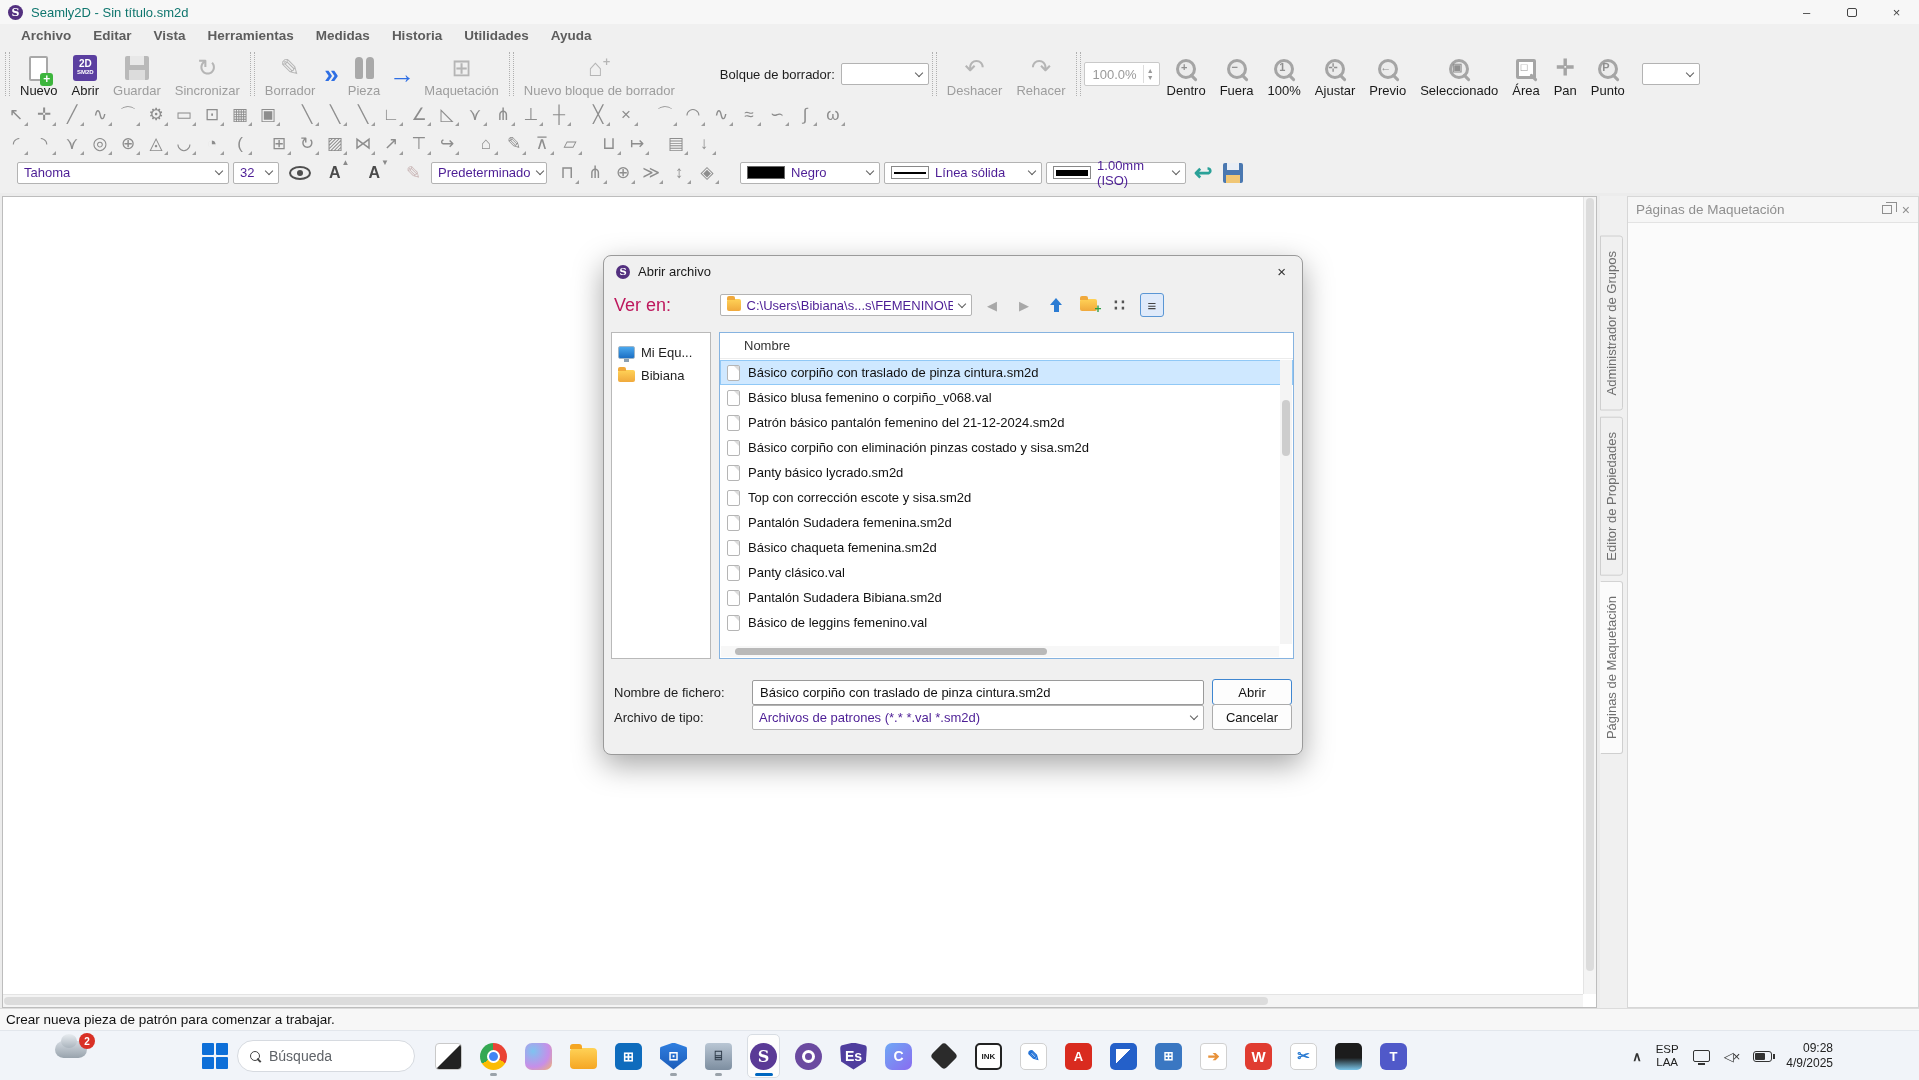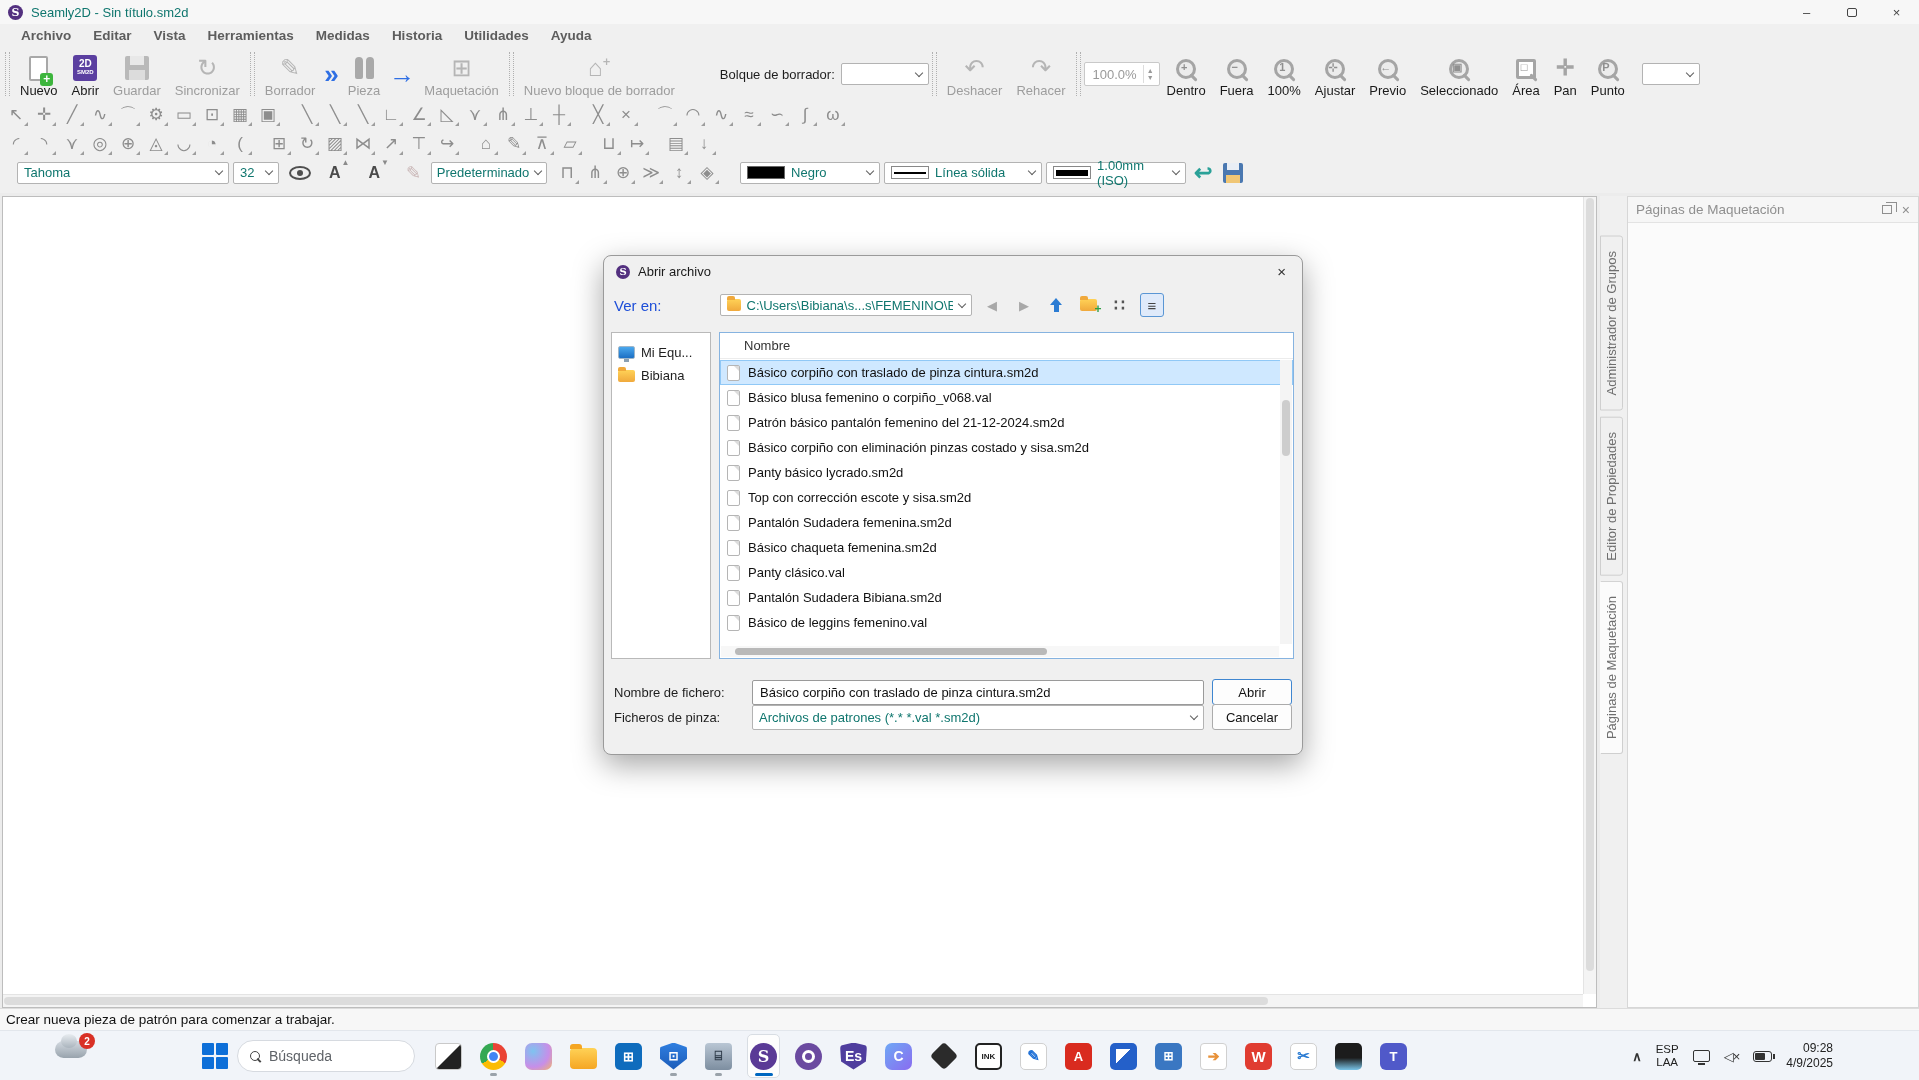"Tahoma" .combo { color: #0f766e -> #4c1d95; justify-content: center -> none }
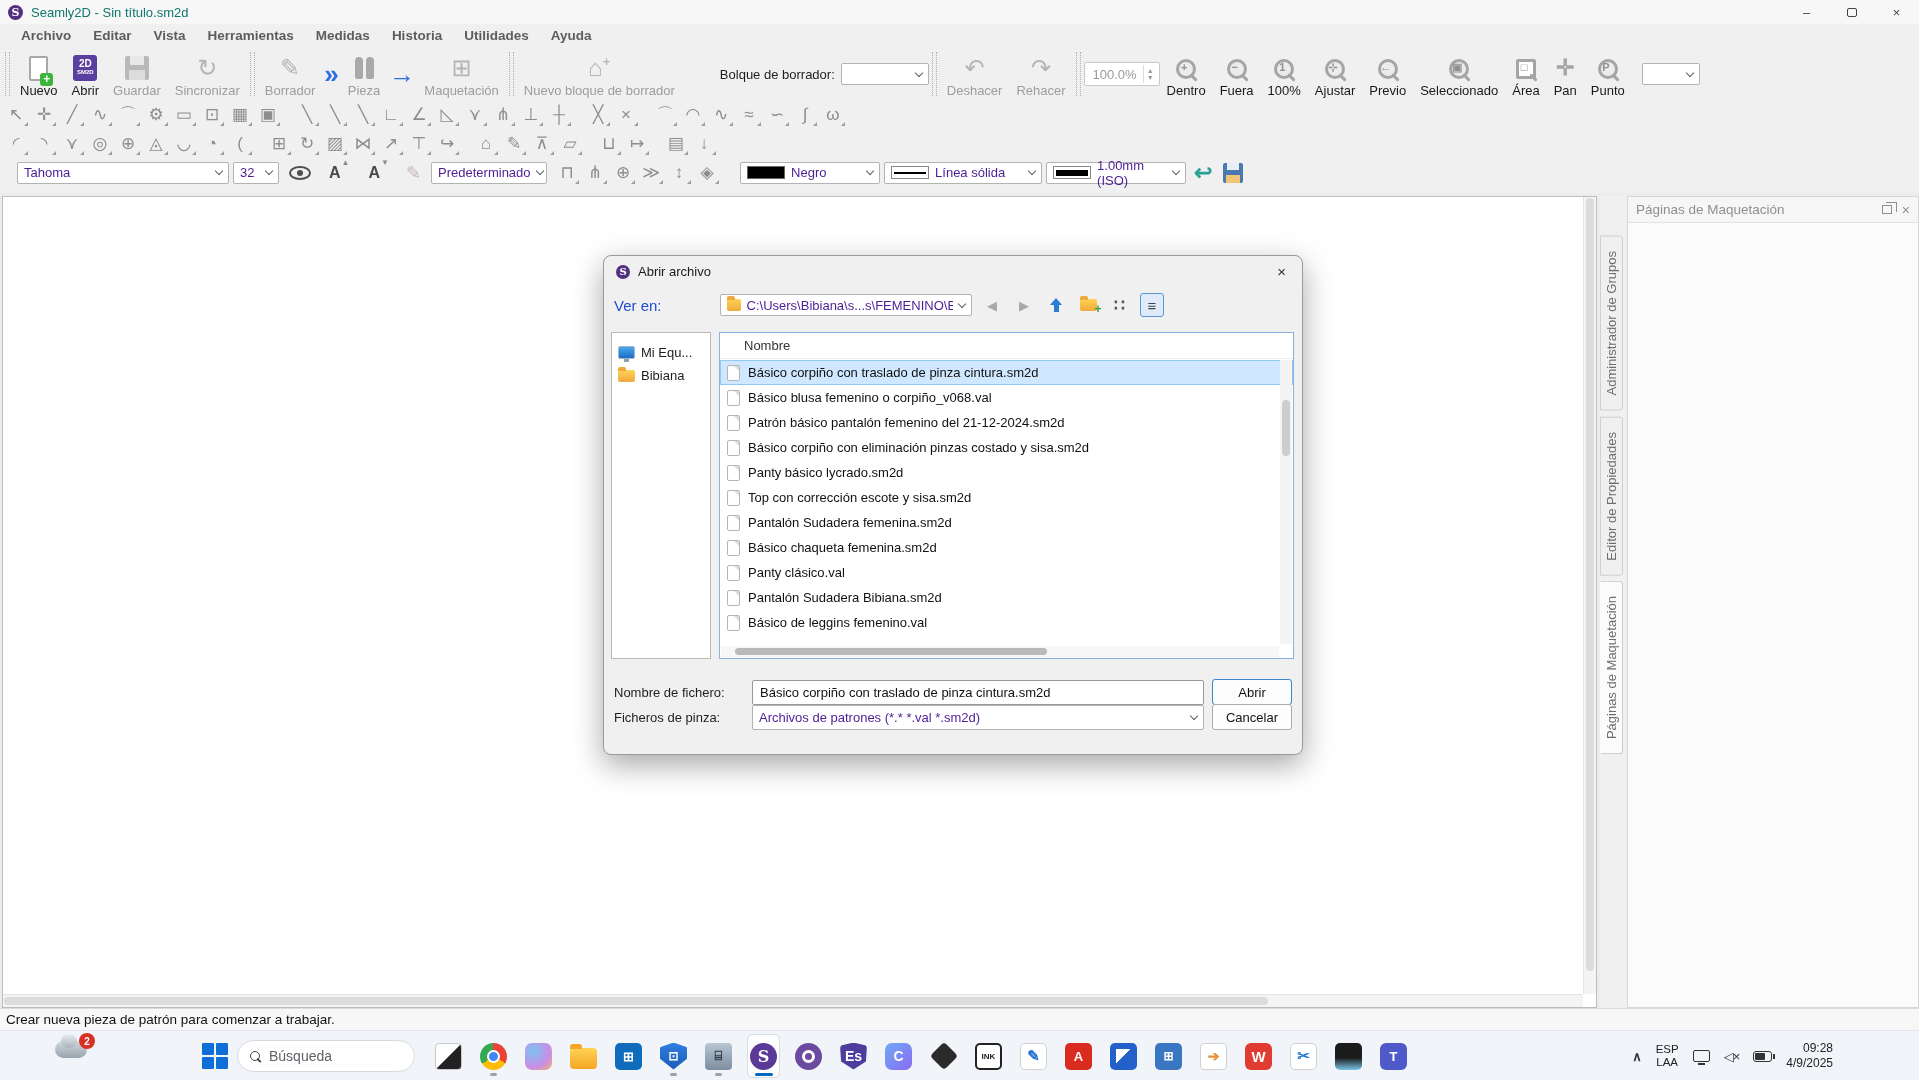"Ver en:" .dlg-label { color: #1d4ed8 -> #be185d; font-size: 15px -> 18px }
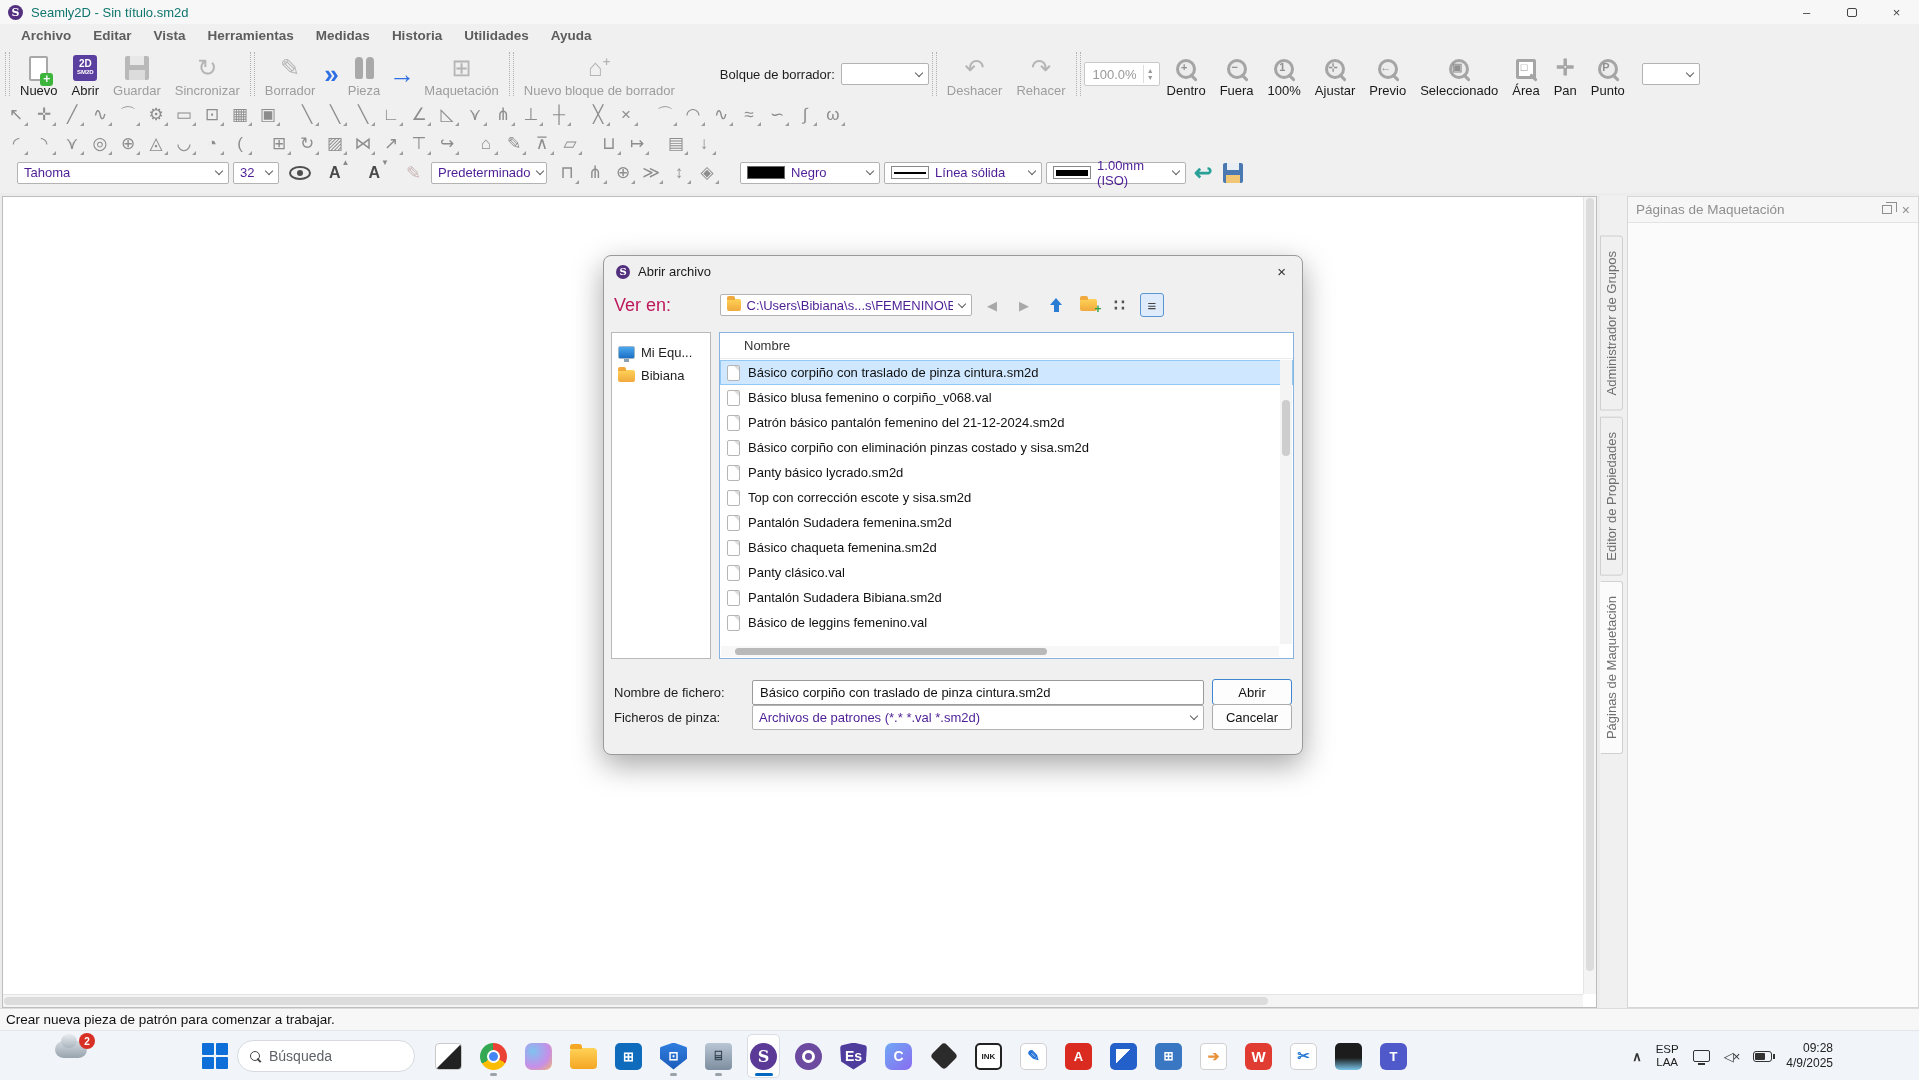"Ficheros de pinza:" span.bottom-label { text: Ficheros de pinza -> Archivo de tipo }
